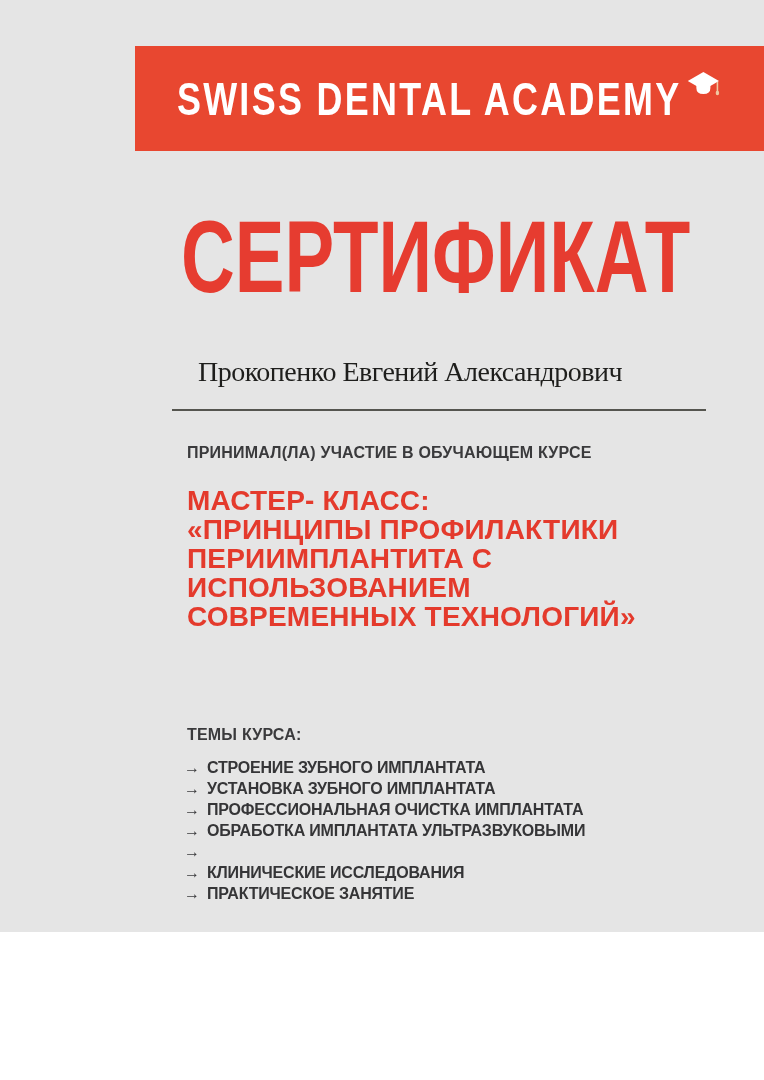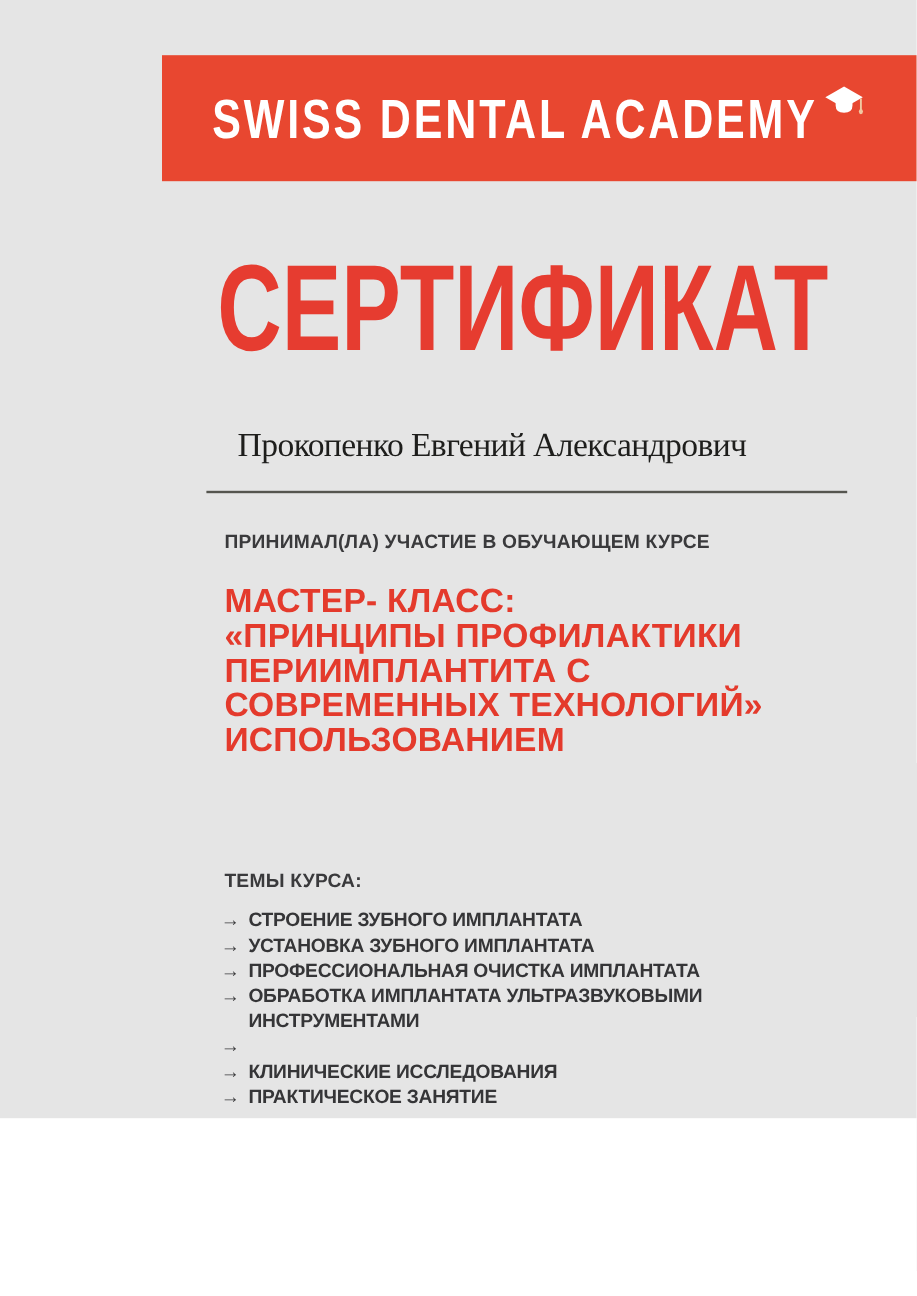"СОВРЕМЕННЫХ ТЕХНОЛОГИЙ»" div.course-line { order: before "ИСПОЛЬЗОВАНИЕМ" -> after "ИСПОЛЬЗОВАНИЕМ" }
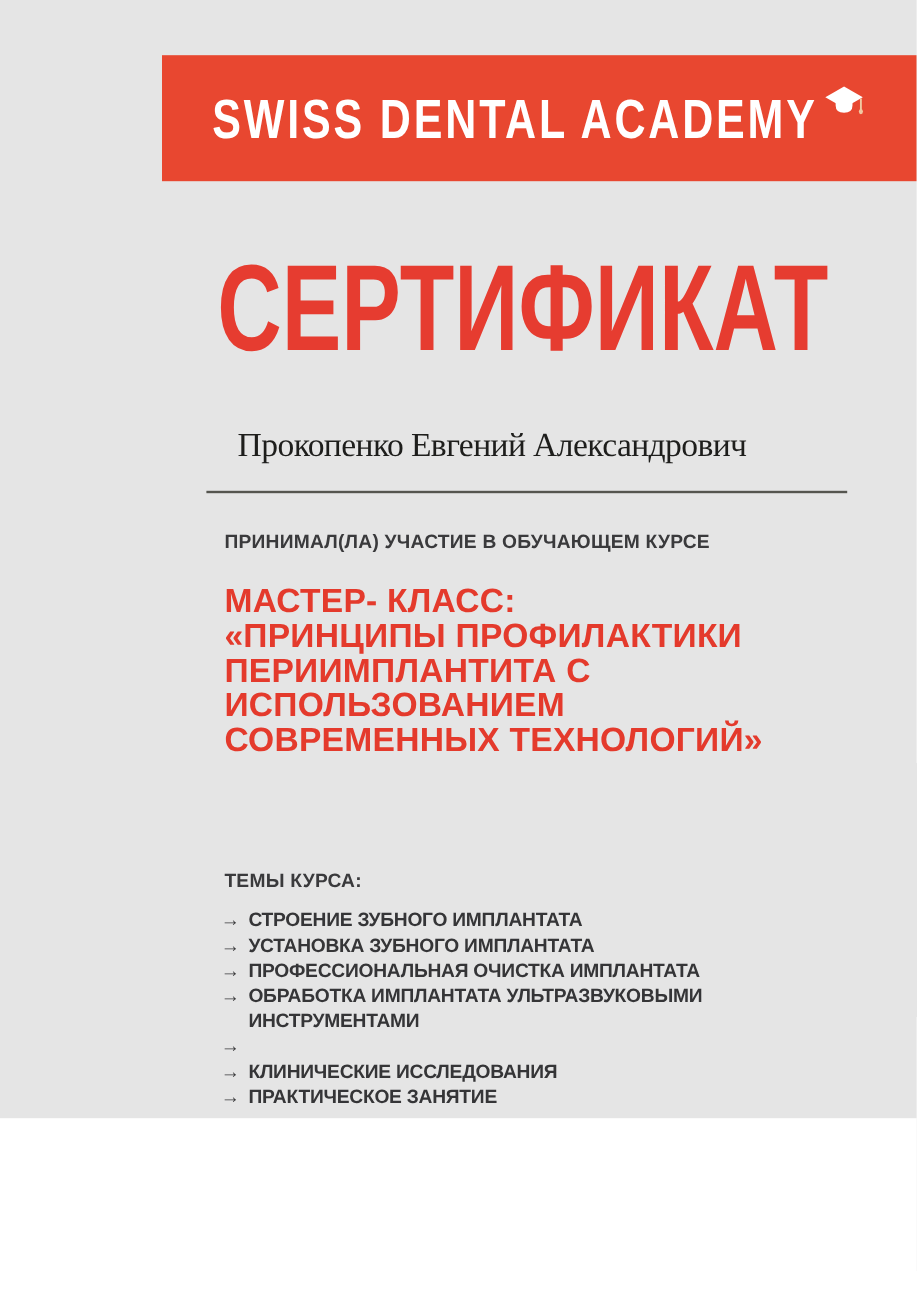"ИНСТРУМЕНТАМИ" span.tline { html: <span>ИНСТРУМЕНТАМИ</span> -> none }
